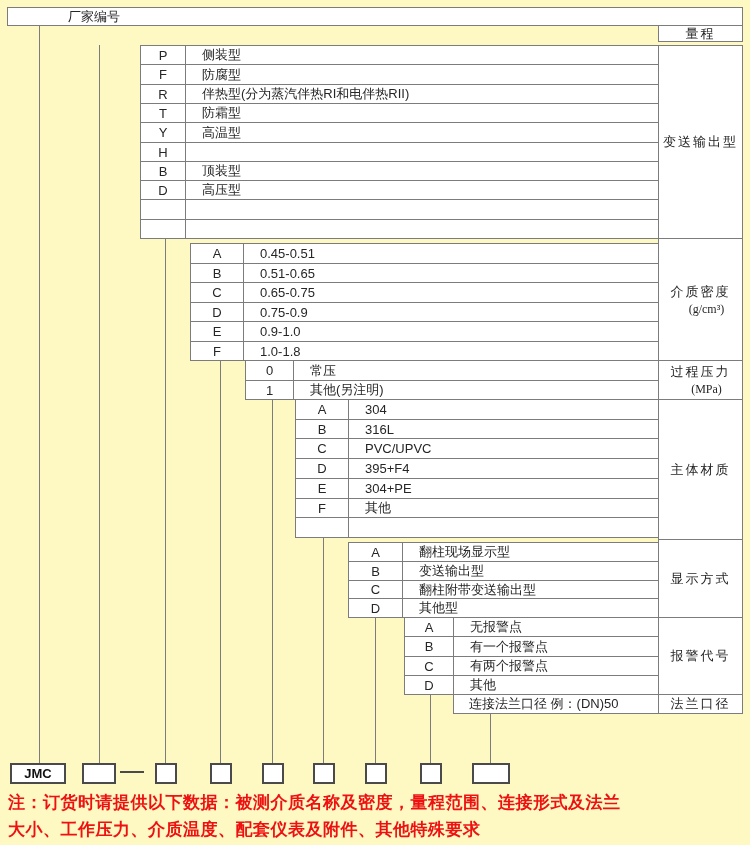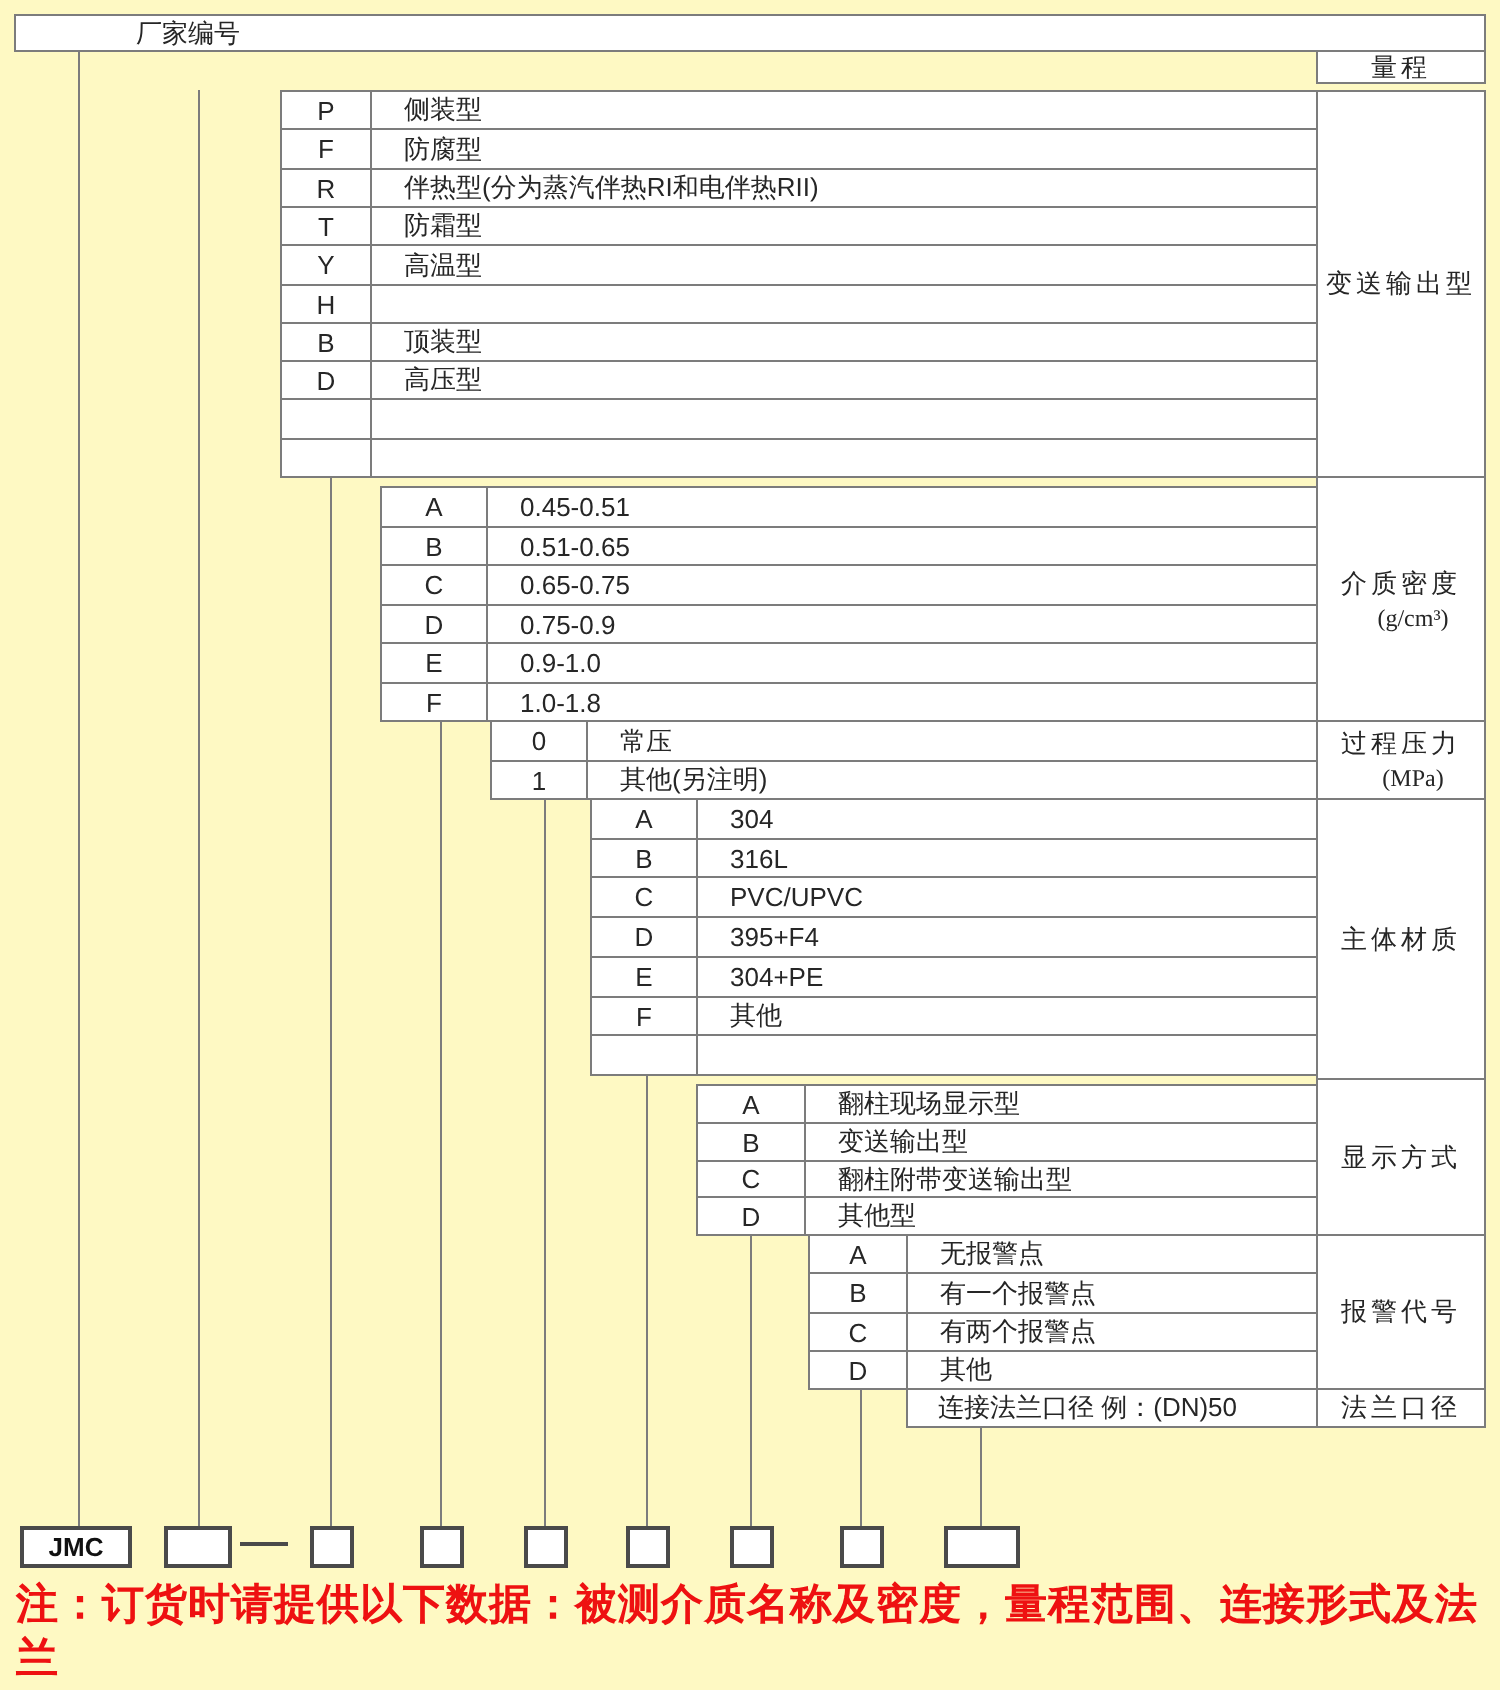"注：订货时请提供以下数据：被测介质名称及密度，量程范围、连接形式及法兰" .note { font-size: 21px -> 17px }
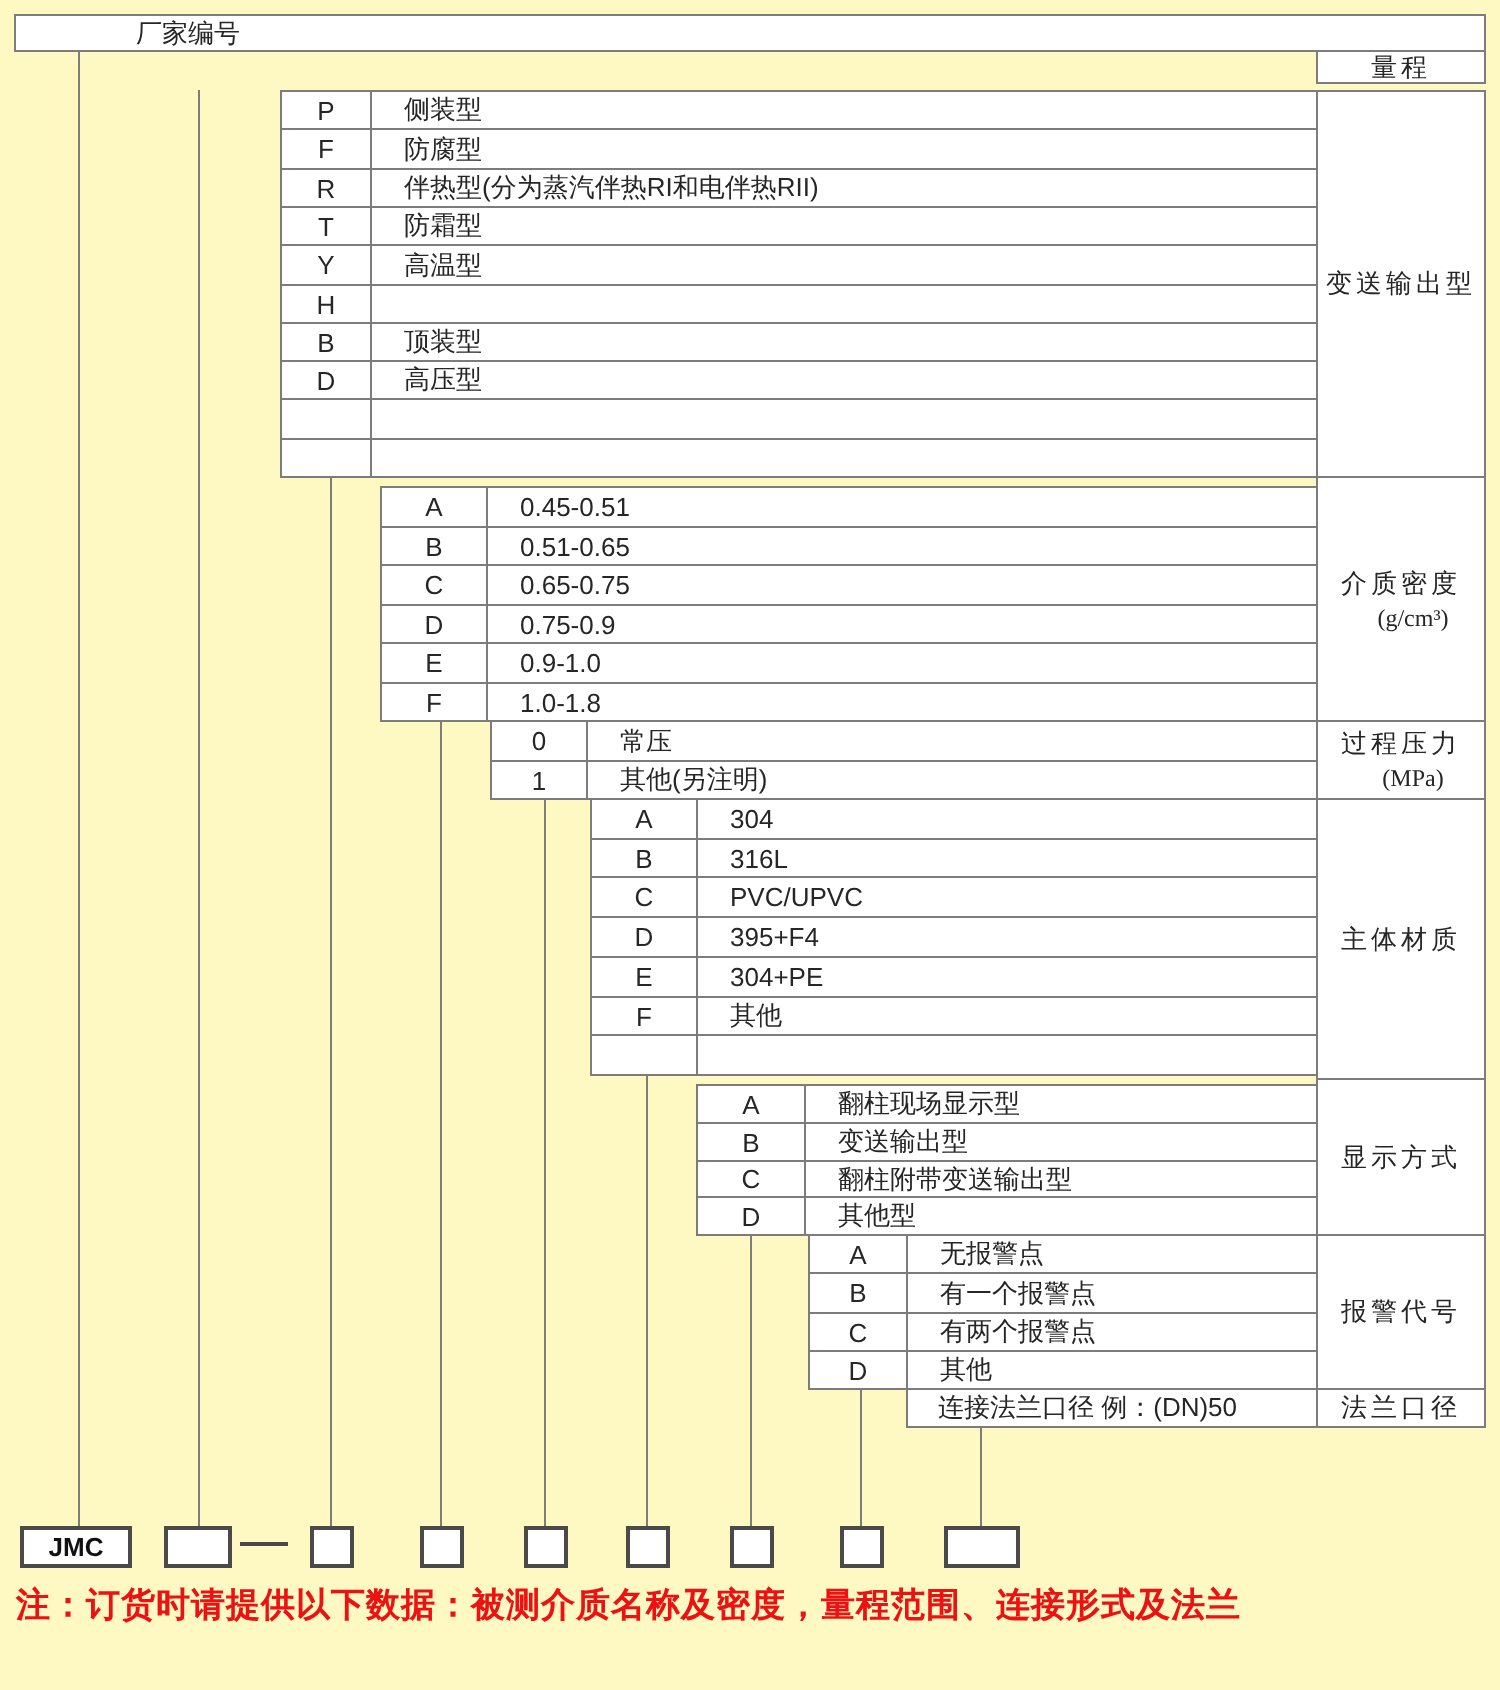"大小、工作压力、介质温度、配套仪表及附件、其他特殊要求" div { html: none -> <div>大小、工作压力、介质温度、配套仪表及附件、其他特殊要求</div> }
